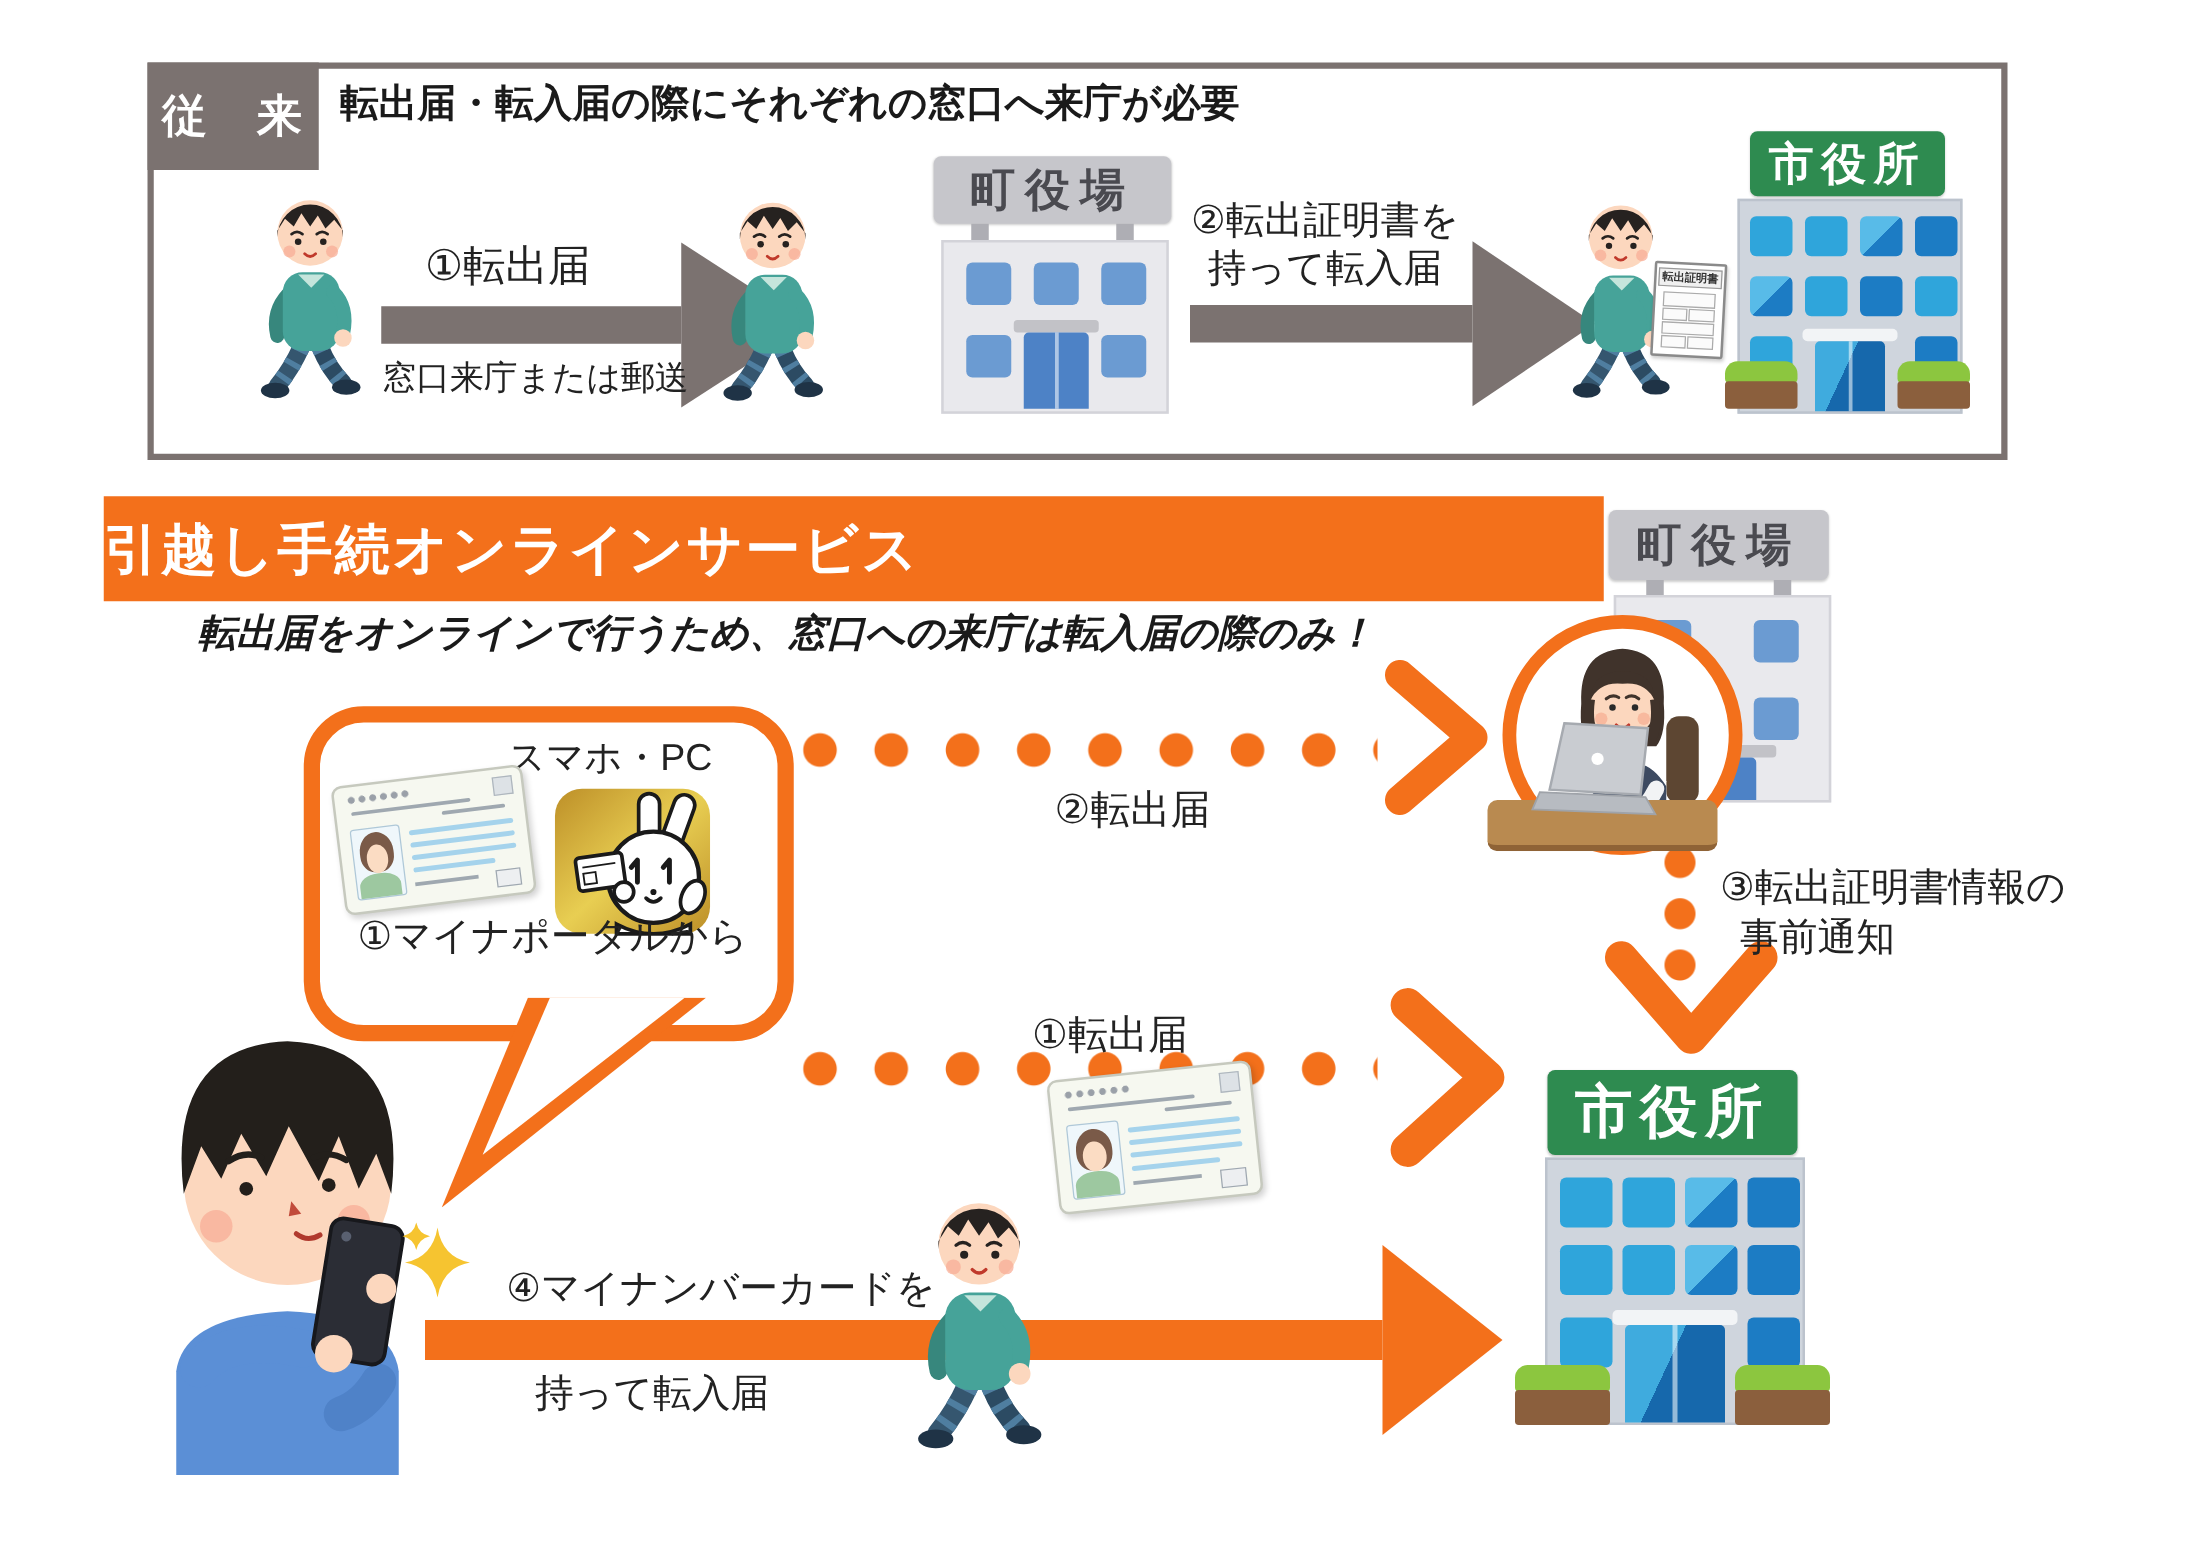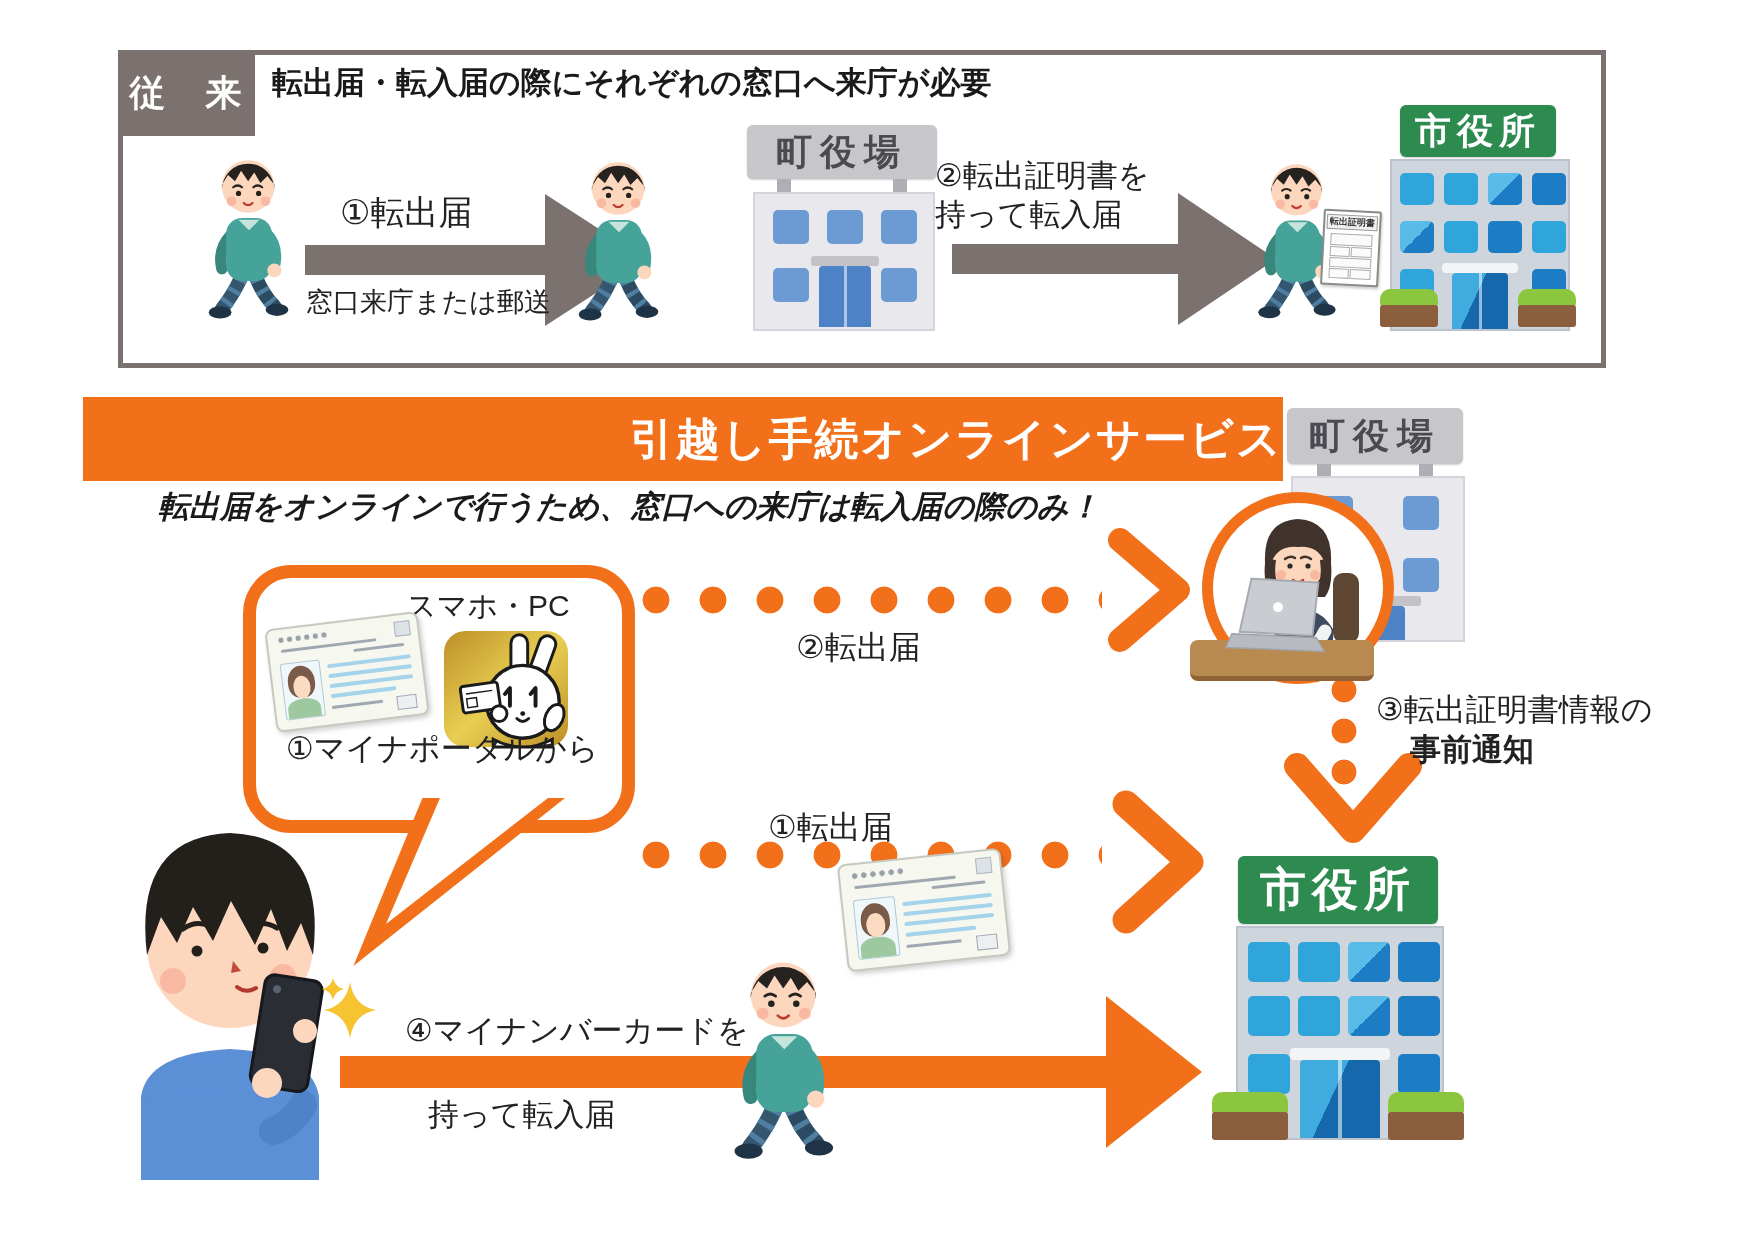"②転出証明書を" .center { text-align: left -> center }
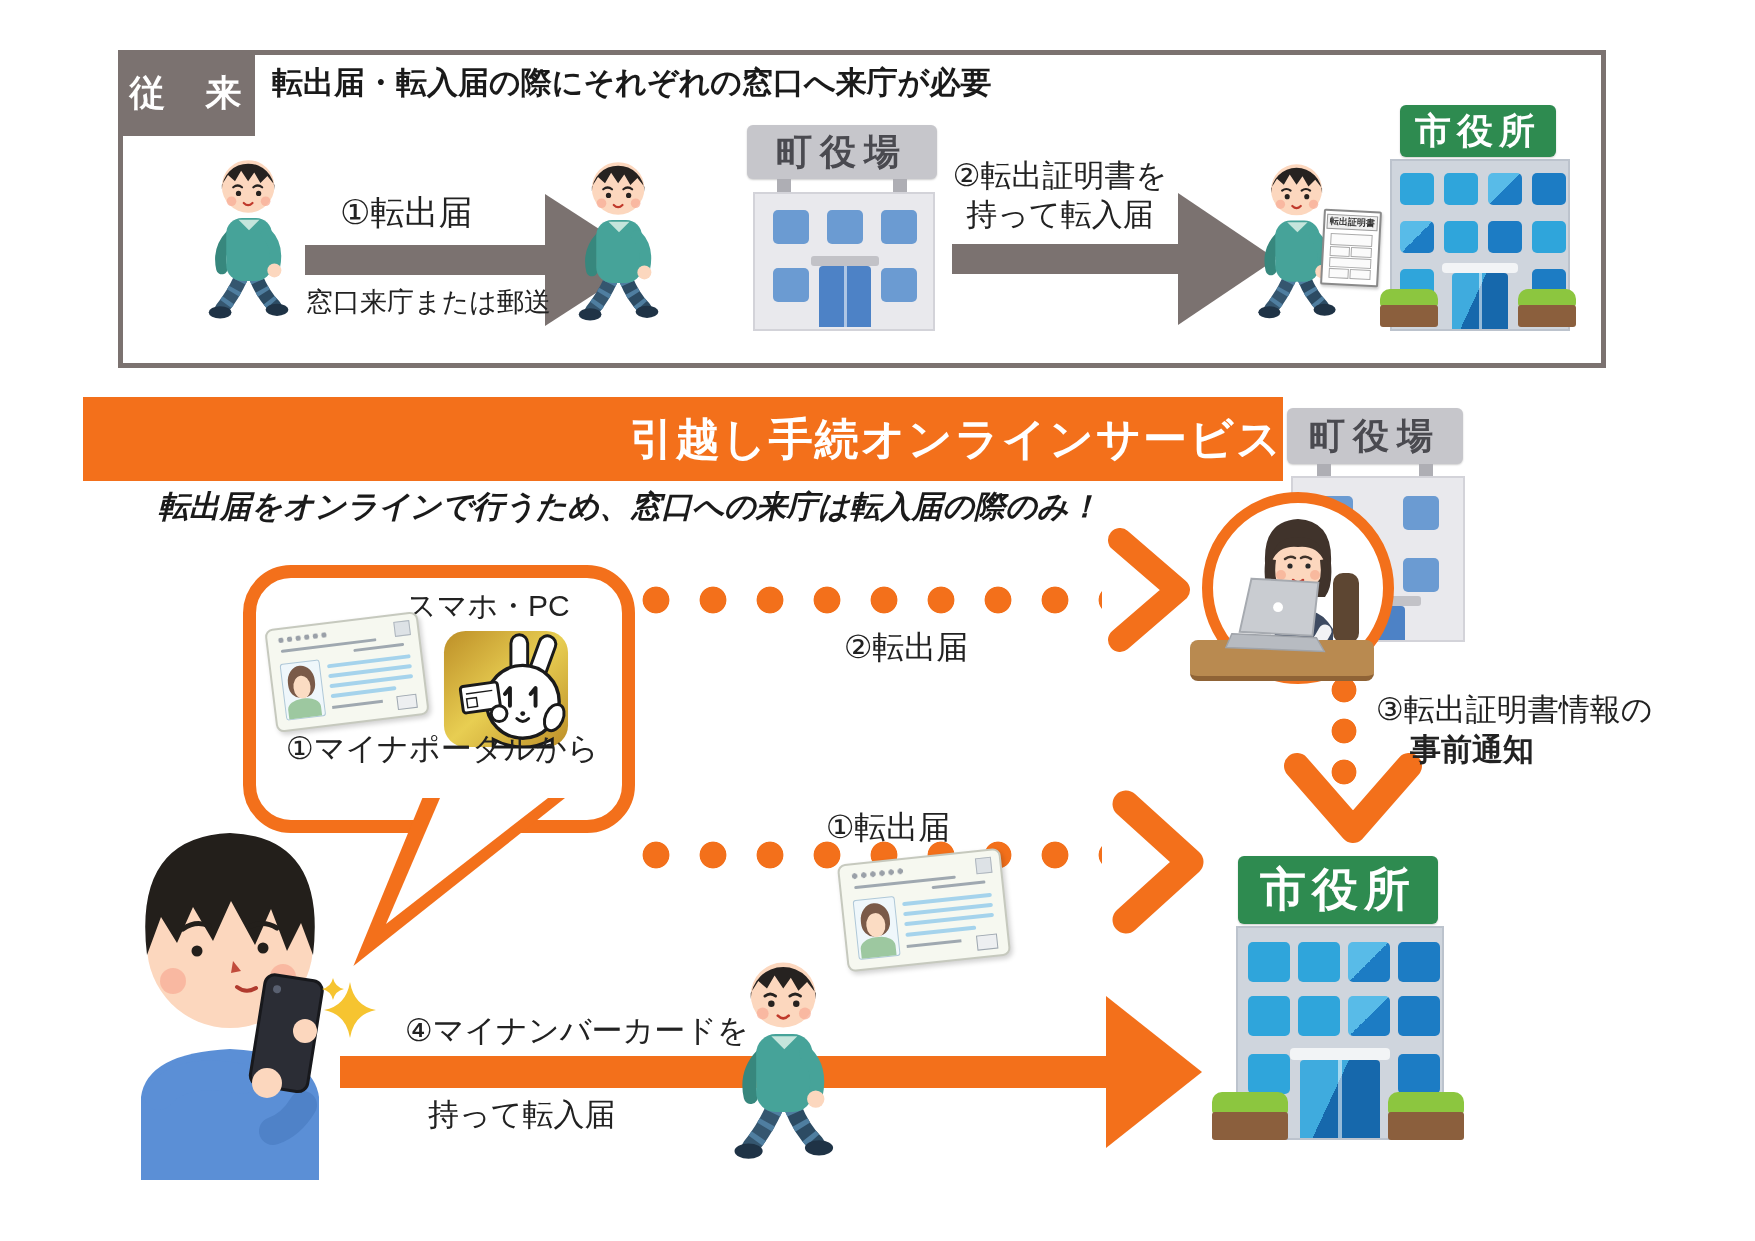"引越し手続オンラインサービス" .banner { justify-content: flex-end -> flex-start }
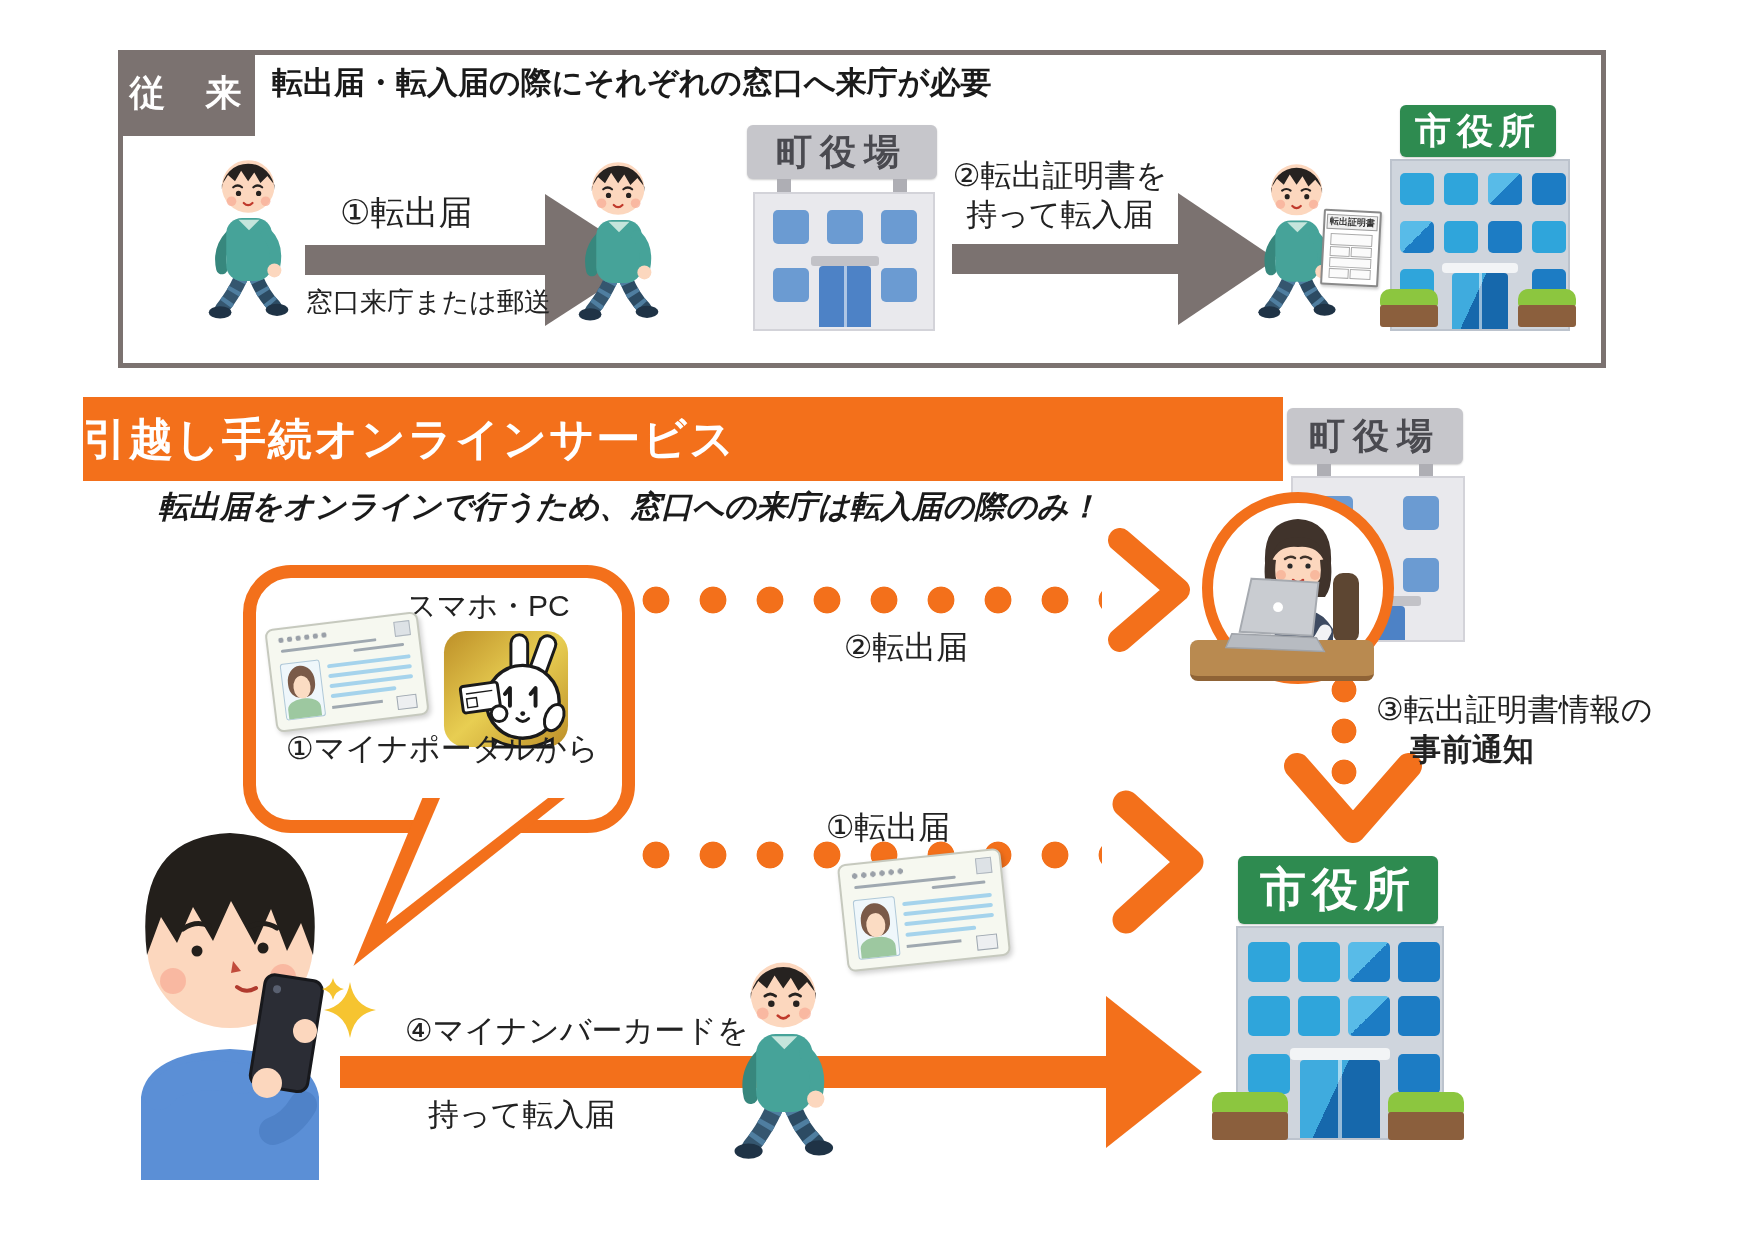"事前通知" div.nowrap { font-weight: bold -> none; margin-left: 34px -> 16px }
